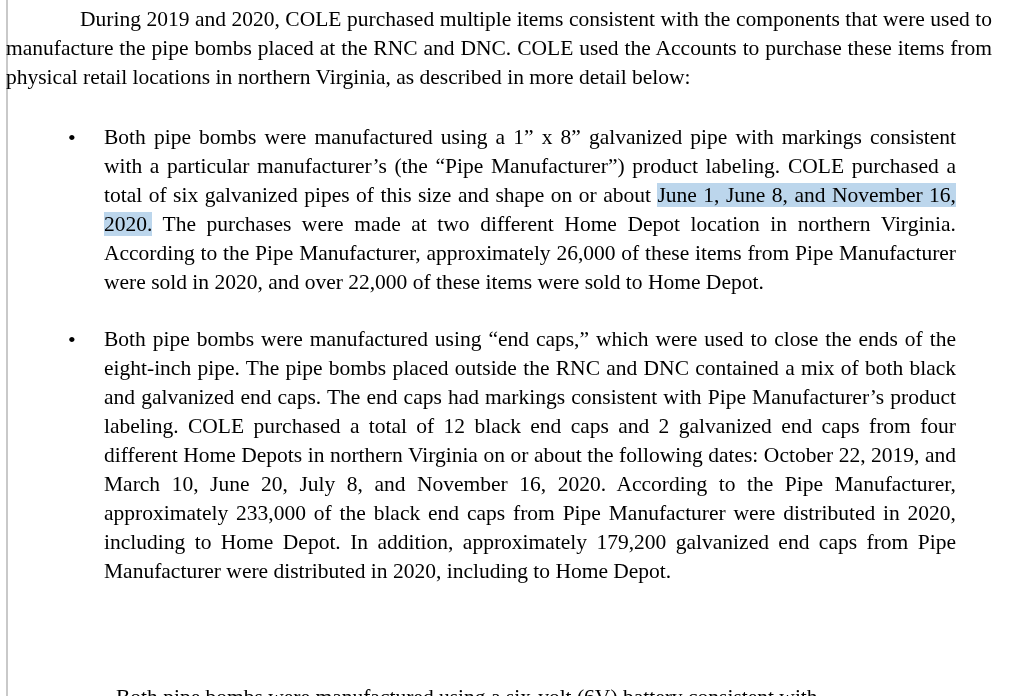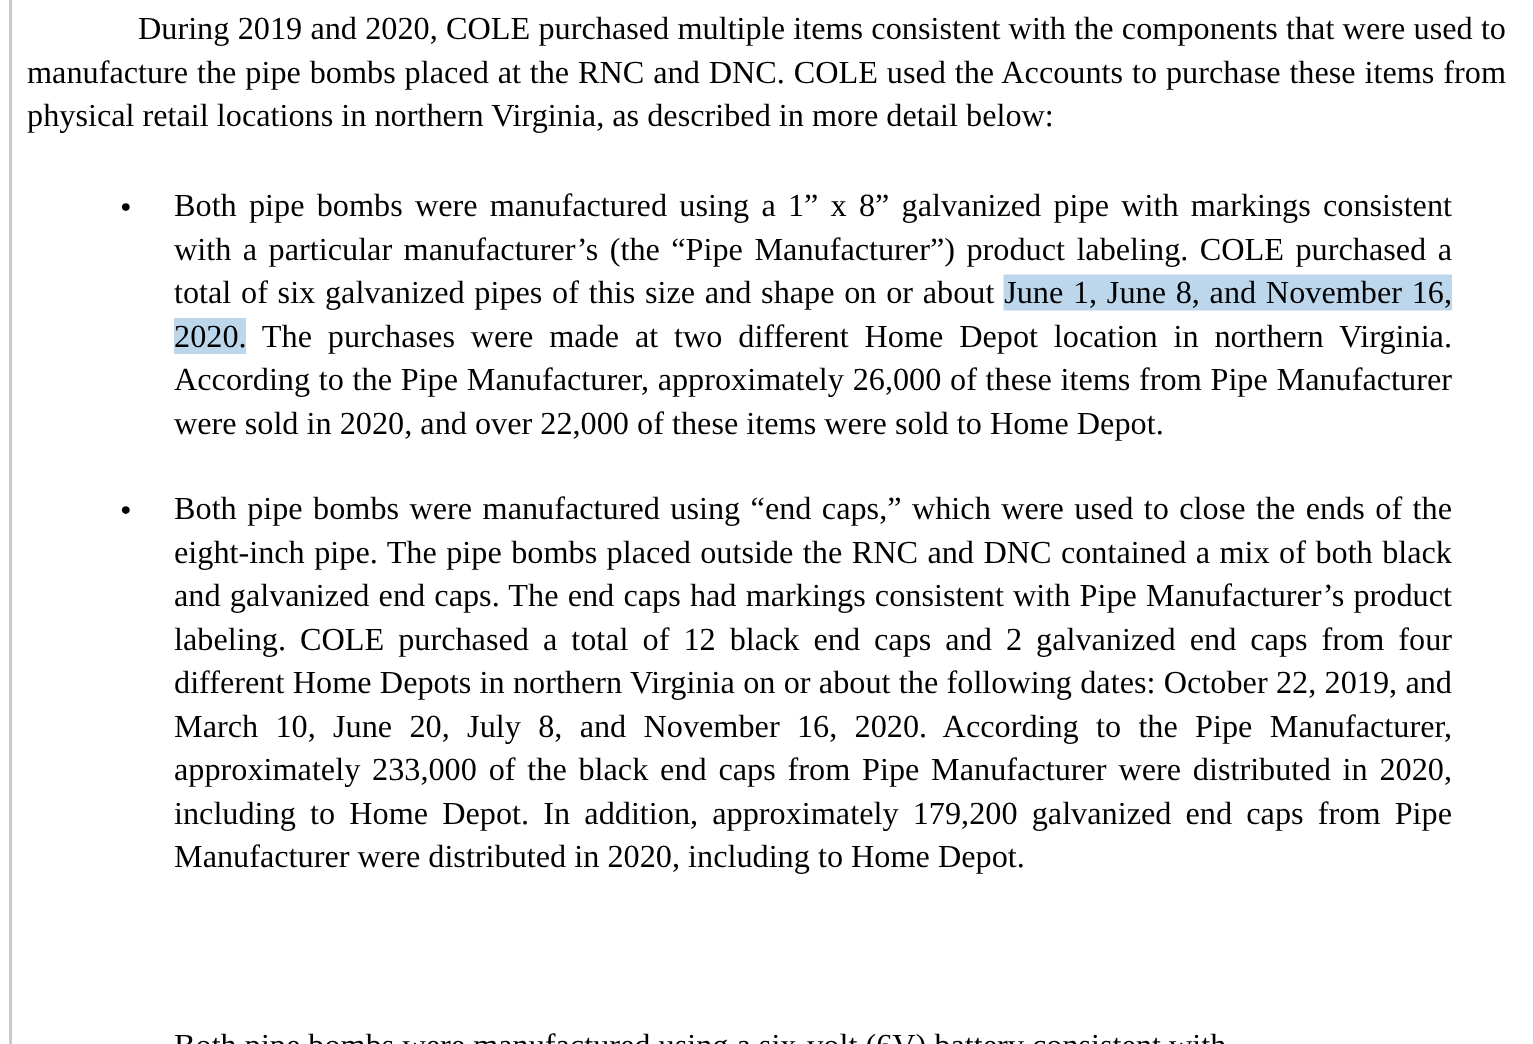"During 2019 and 2020, COLE" .content { left: 18px -> 6px }
